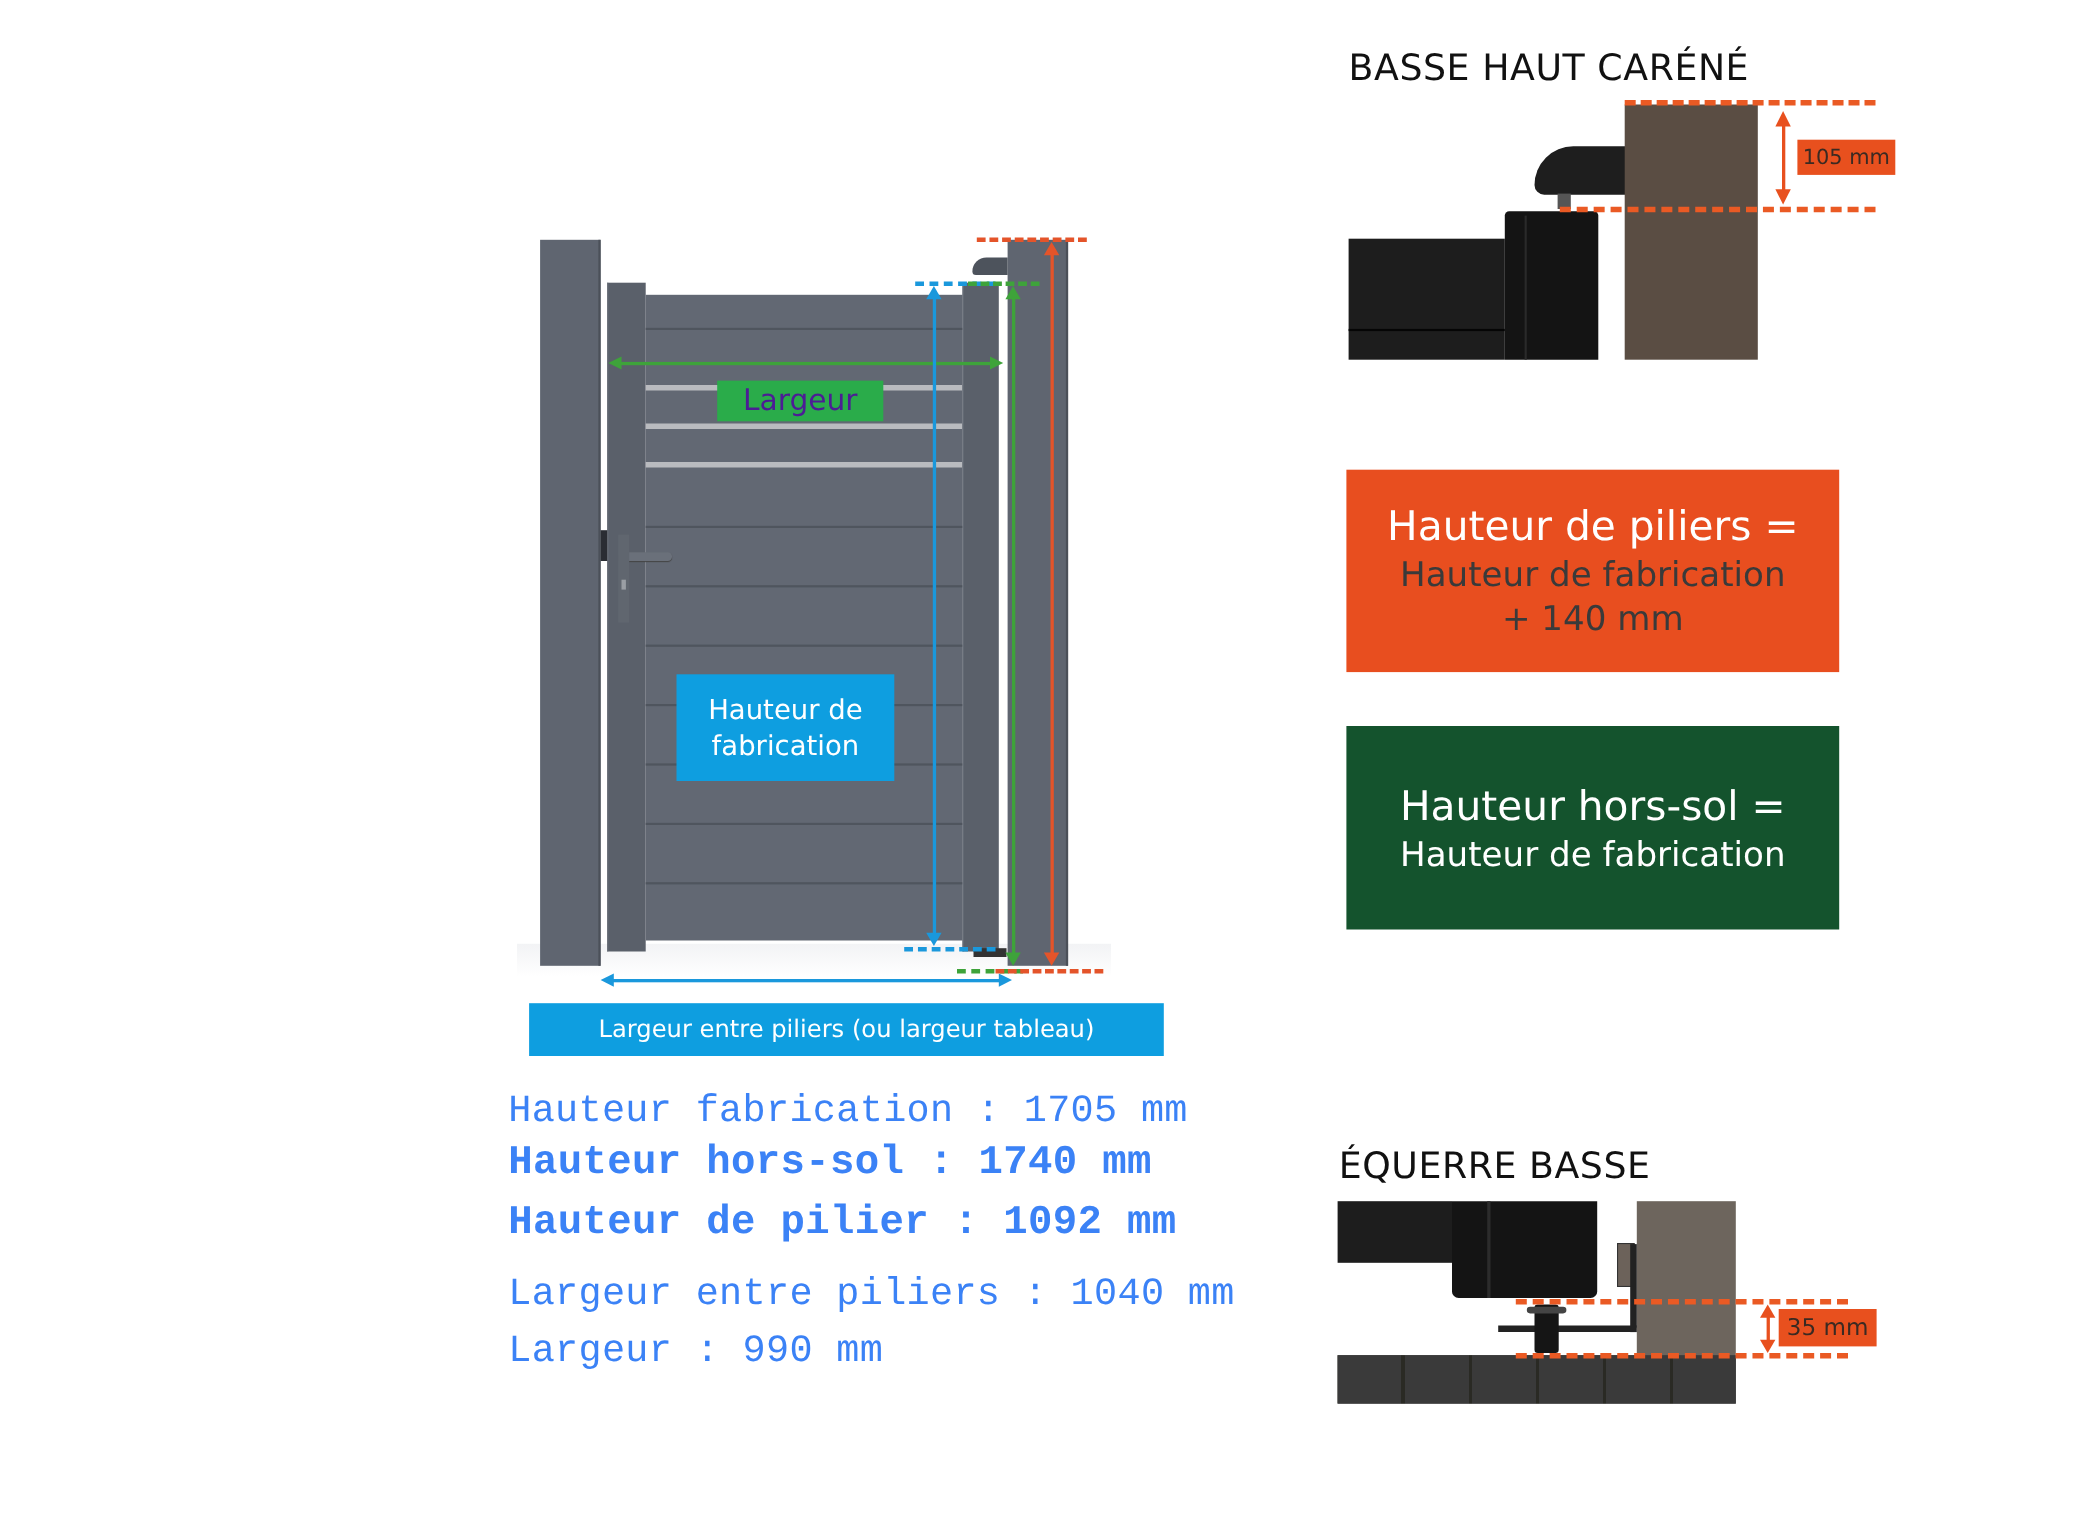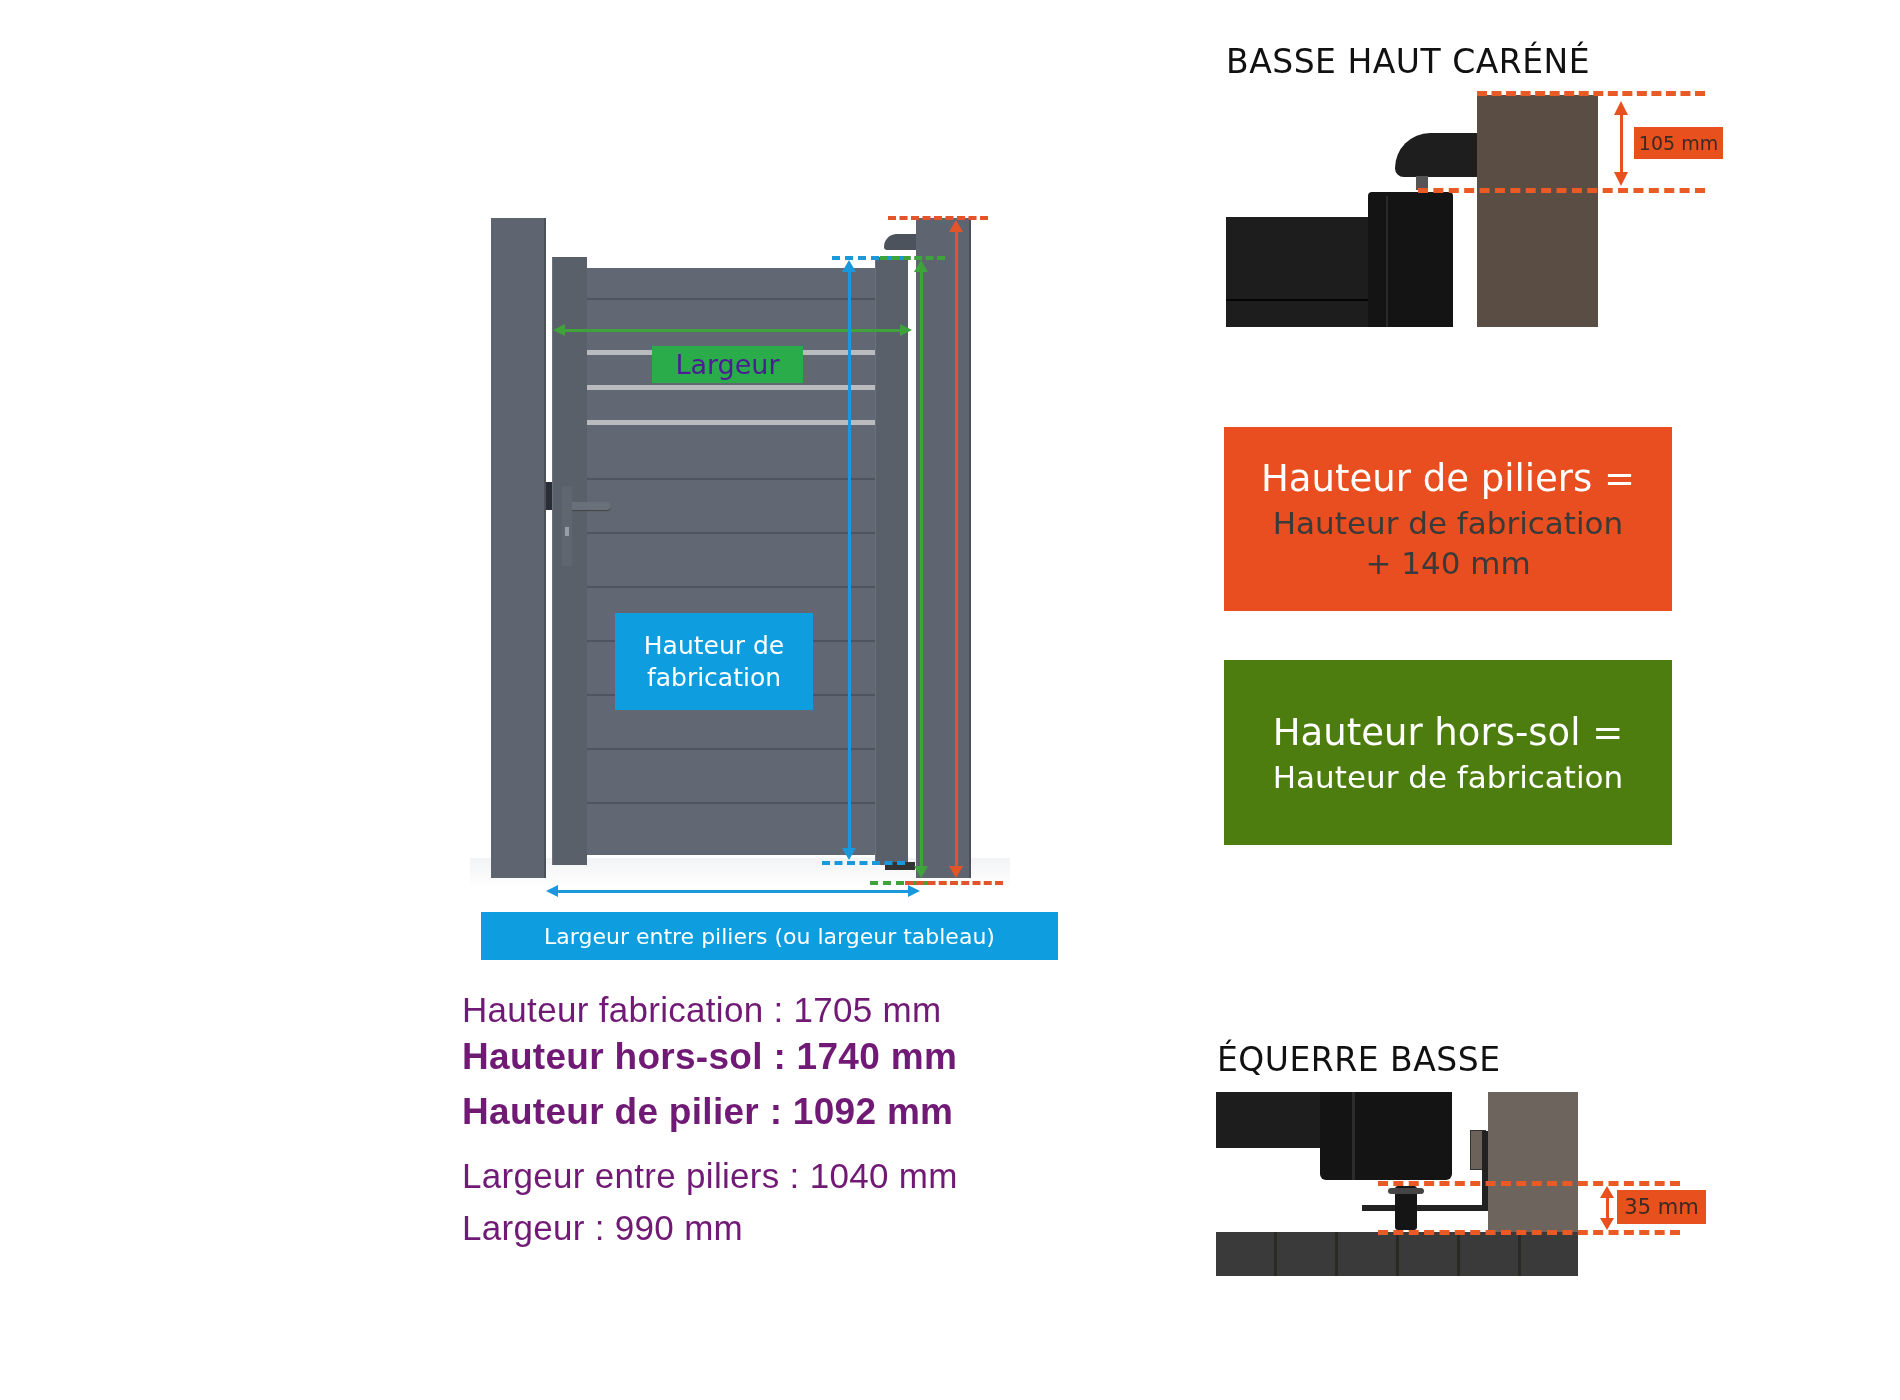"Hauteur hors-sol =" .green-box { background: #4d7c0f -> #14532d }
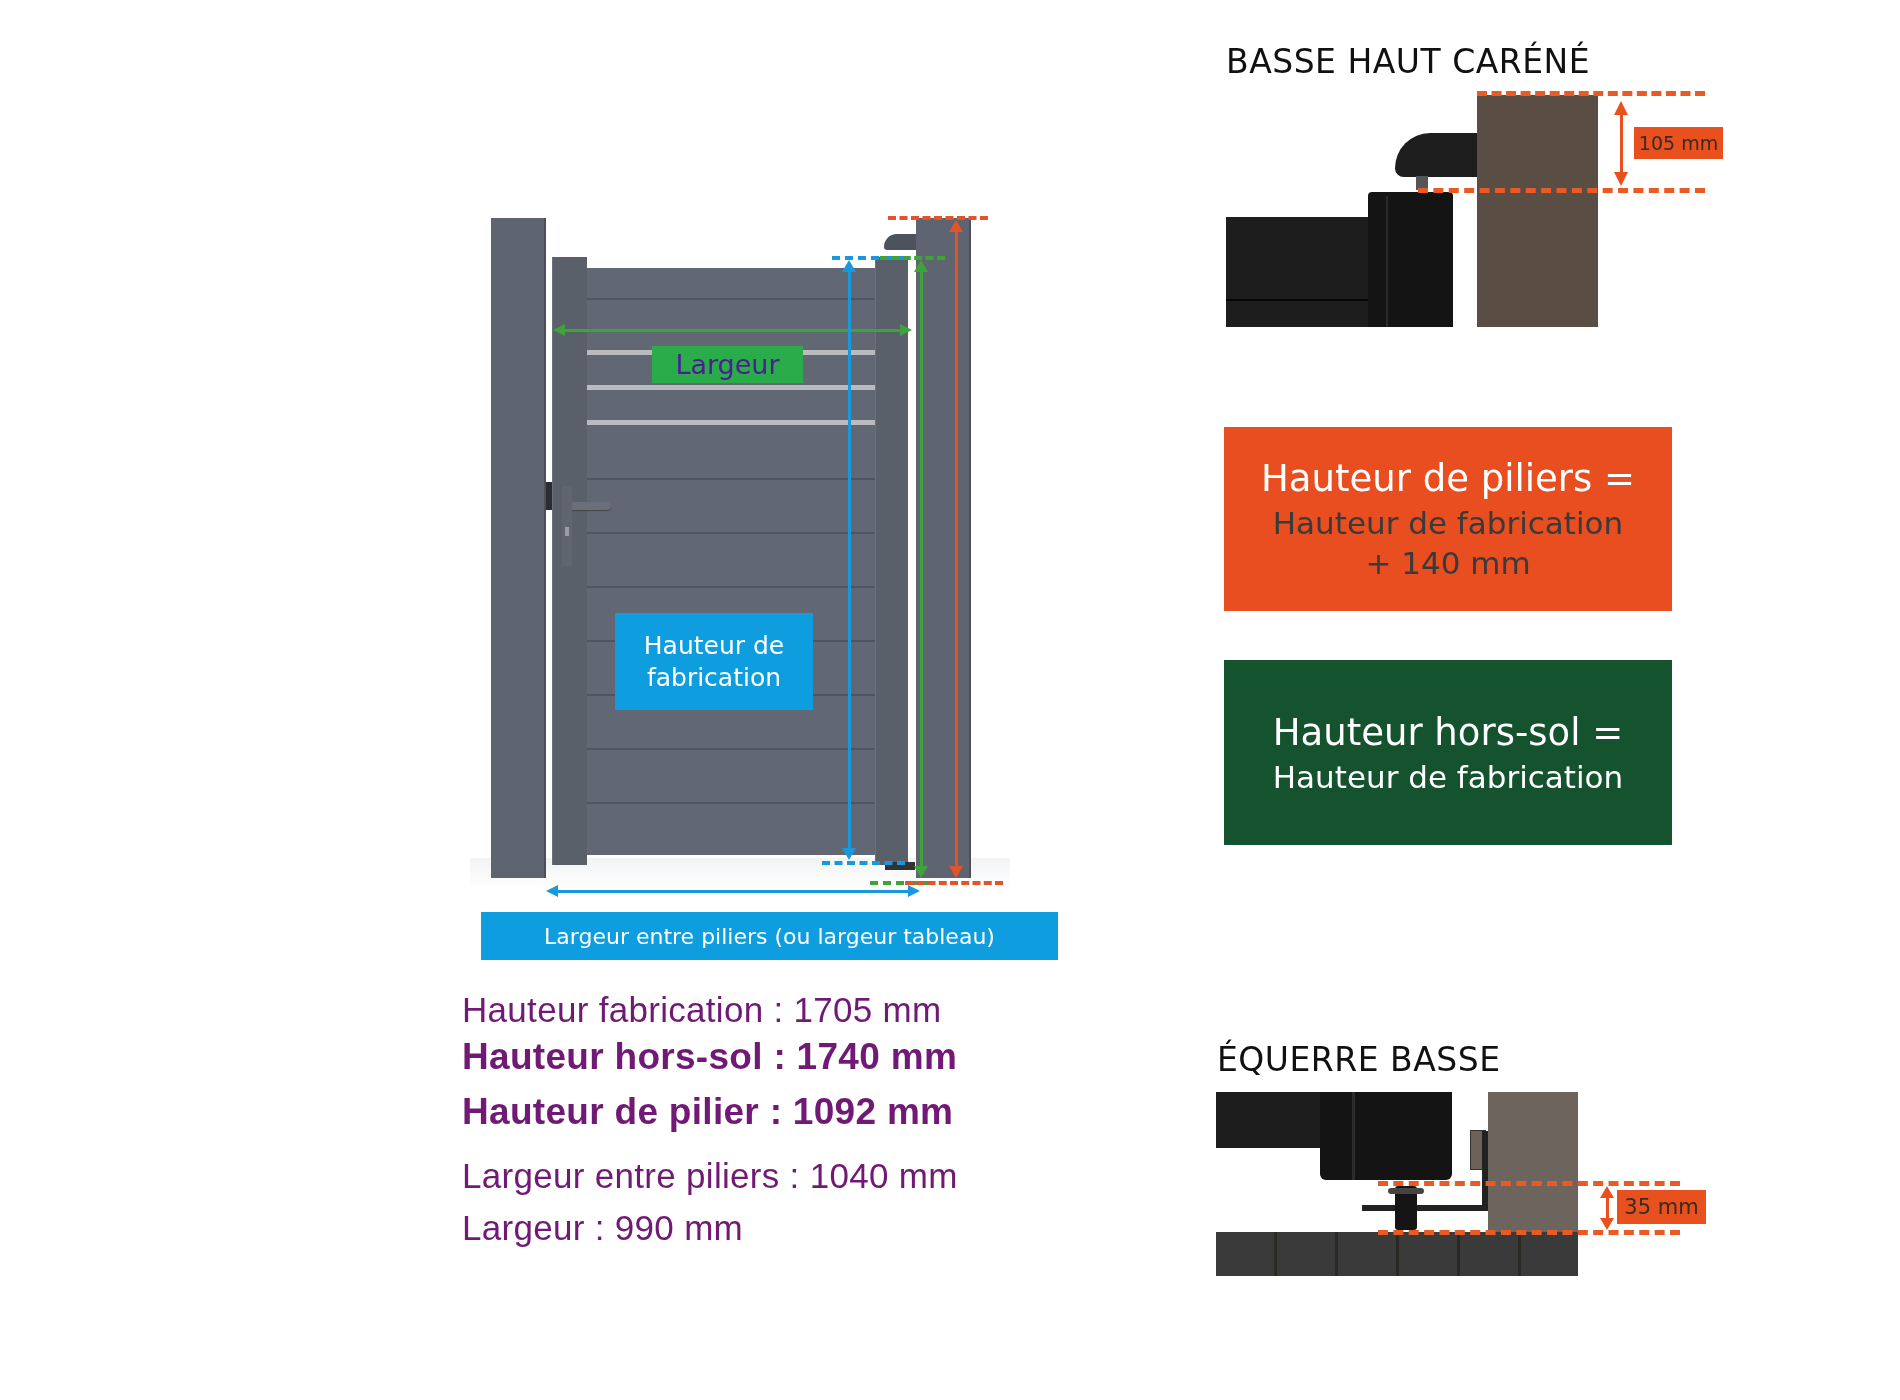"Hauteur fabrication : 1705 mm" .spec { color: #701a75 -> #3b82f6; font-family: Liberation Sans, sans-serif -> Liberation Mono, monospace }
